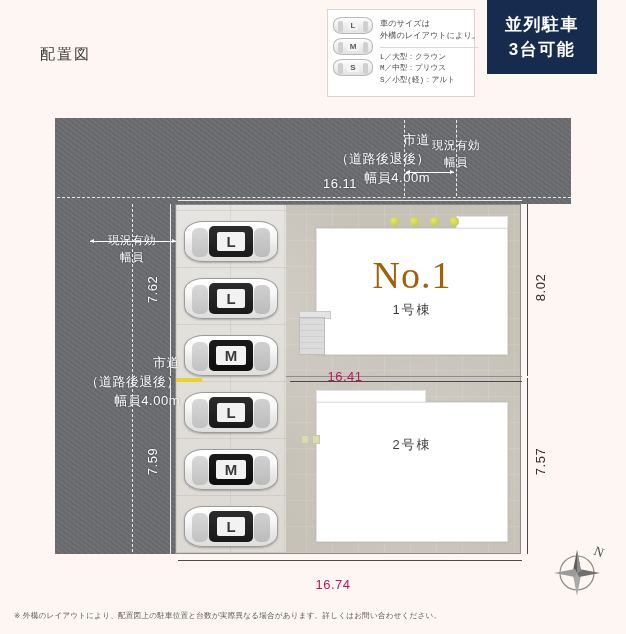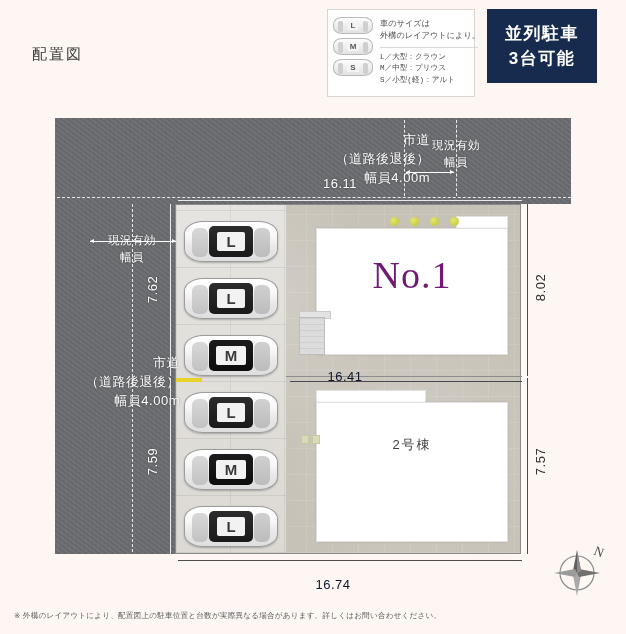"並列駐車" #badge { top: 9px -> 0 }
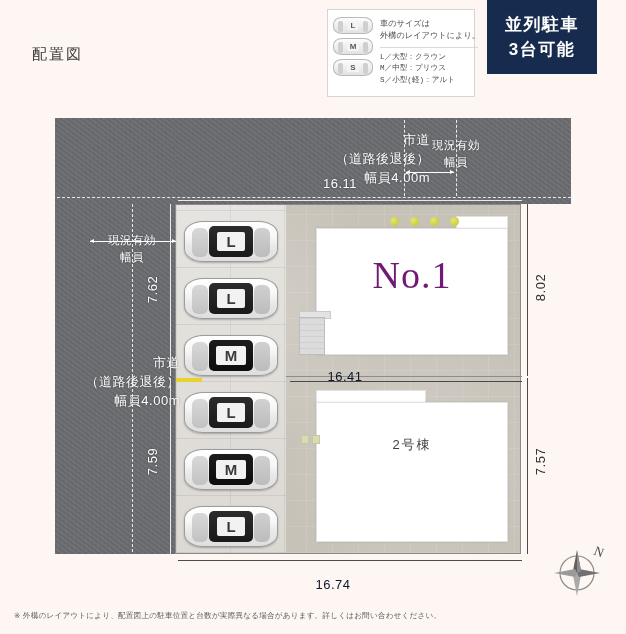"配置図" #plan-title { left: 32px -> 40px }
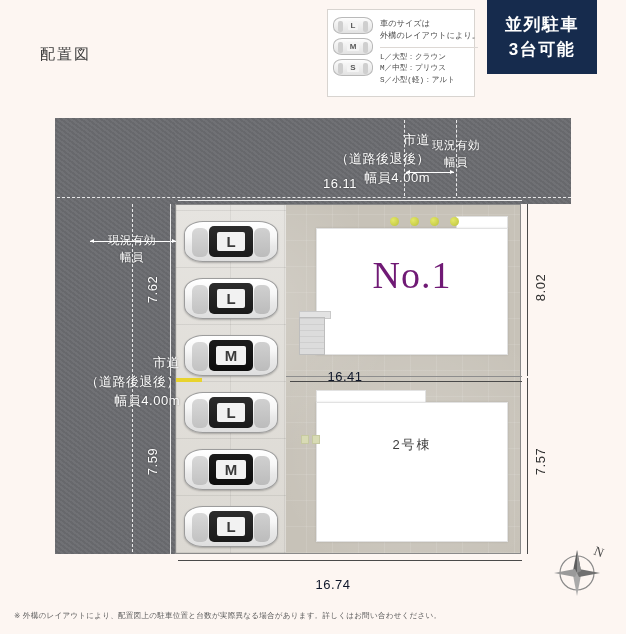"No.1" .bldg-no { color: #701a75 -> #a16207 }
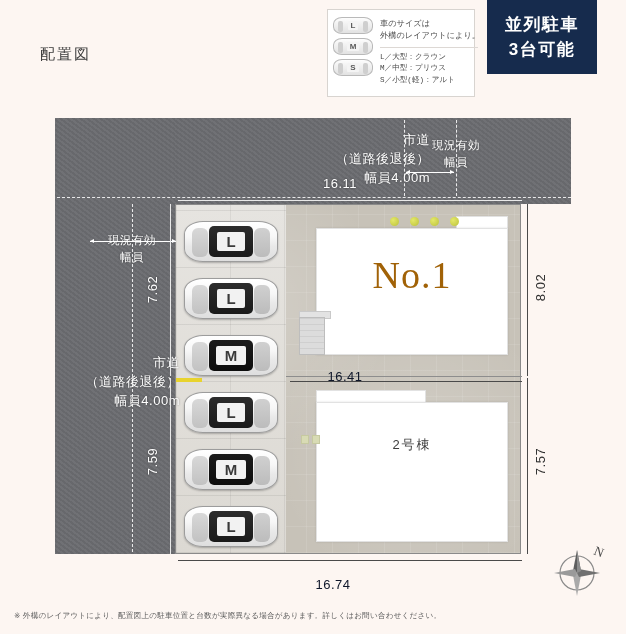"1号棟" div.bldg-sub { html: none -> <div>1号棟</div> }
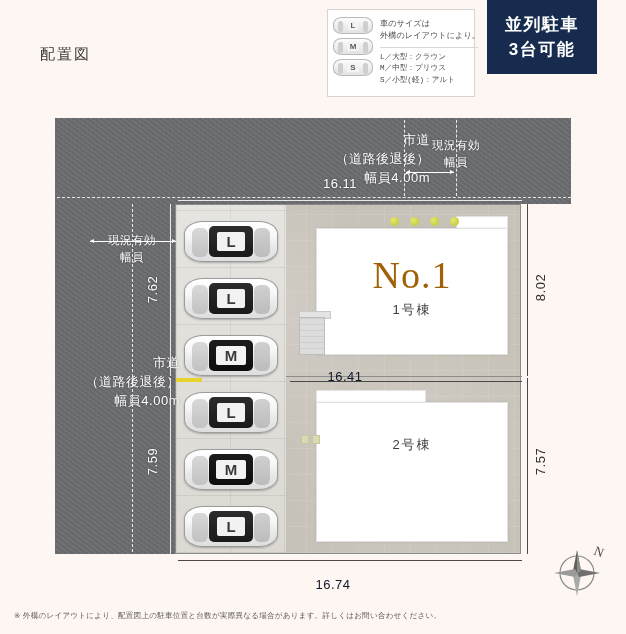"16.41" .dim-h { color: #0f172a -> #be185d }
